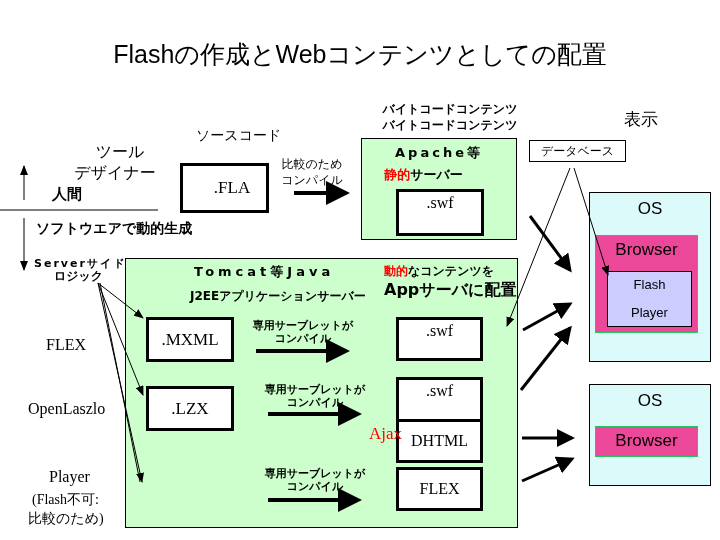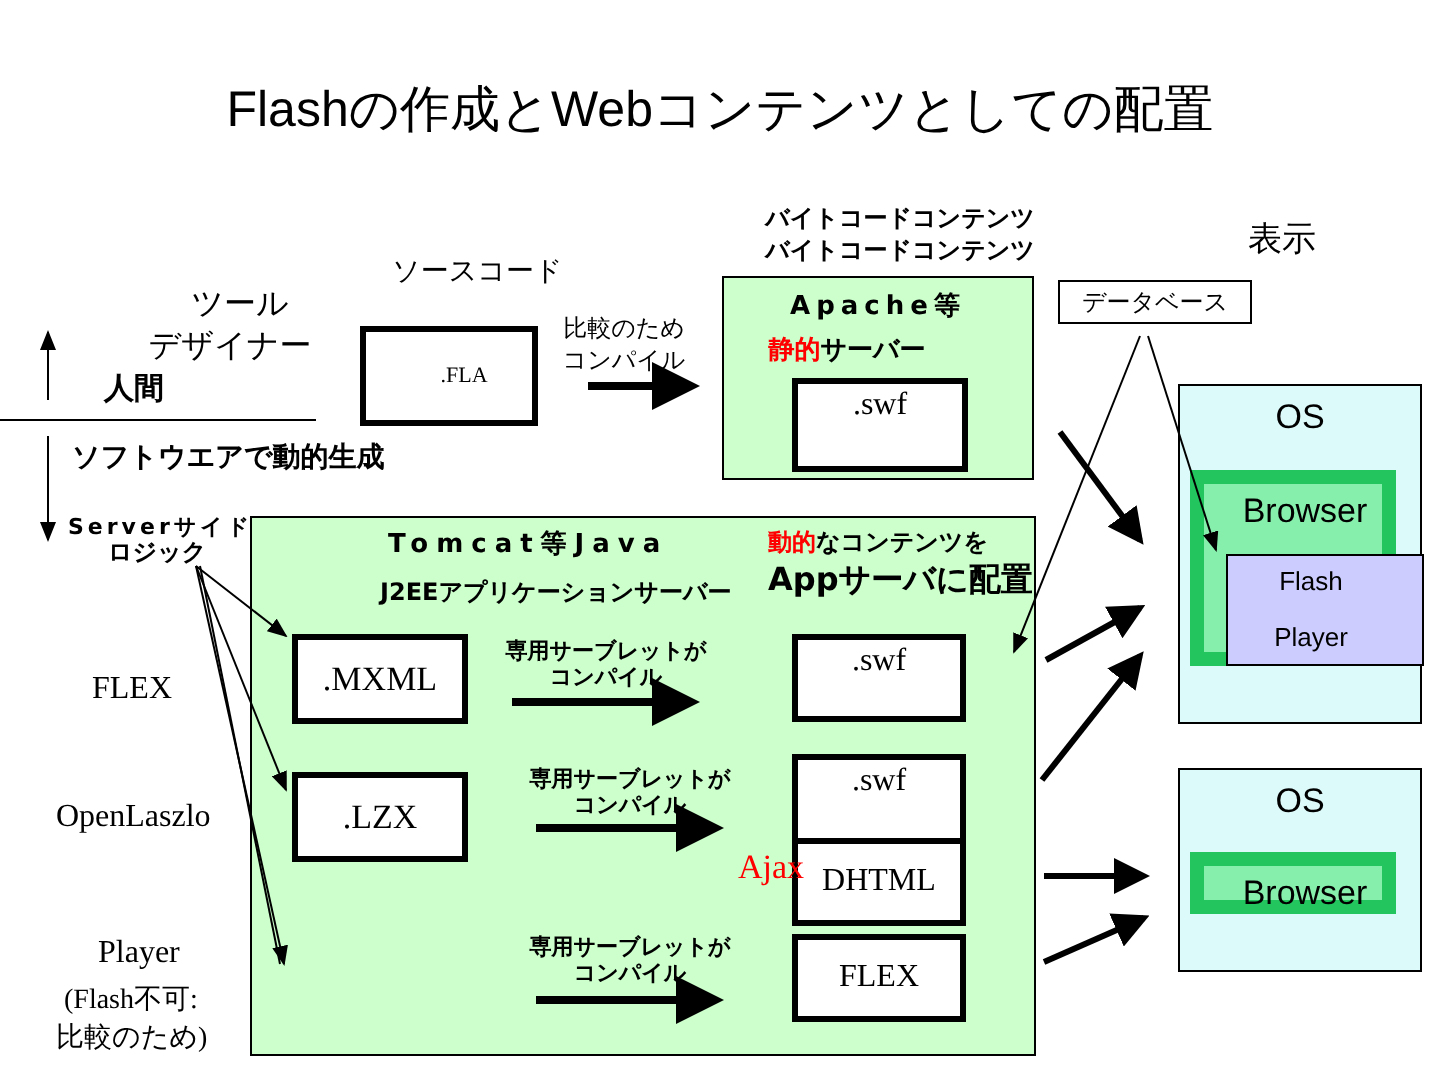".FLA" div.box { font-size: 11px -> 17px }
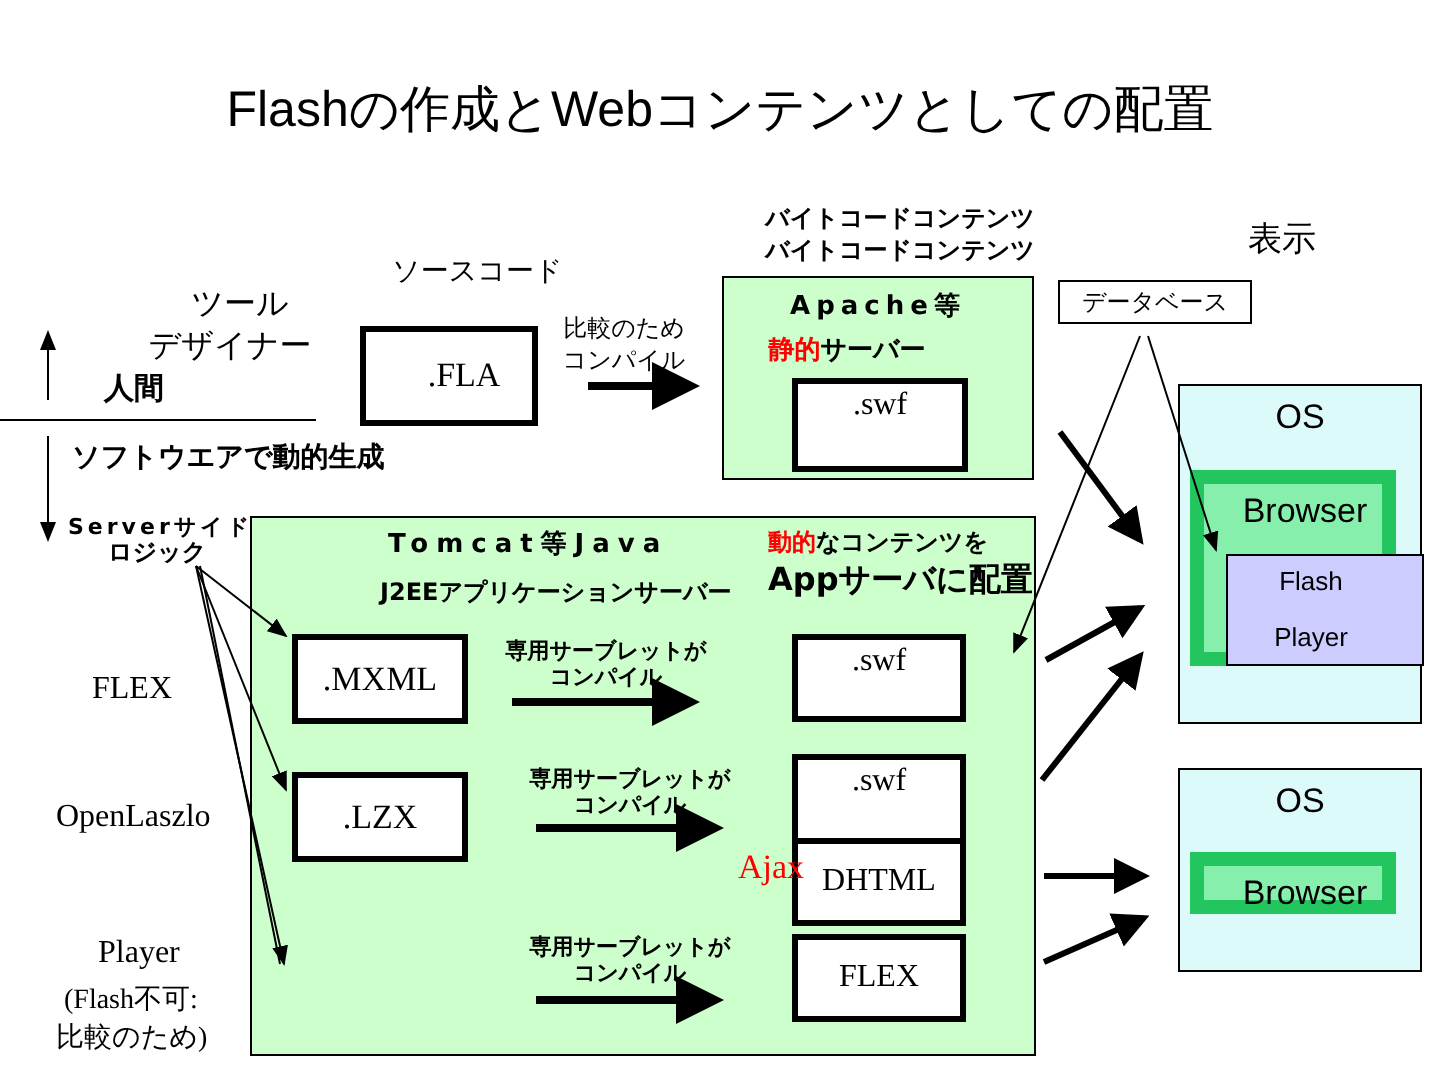"Browser" .browser { background: #86efac -> #ec4899; border: 7px solid #22c55e -> 1px solid #22c55e }
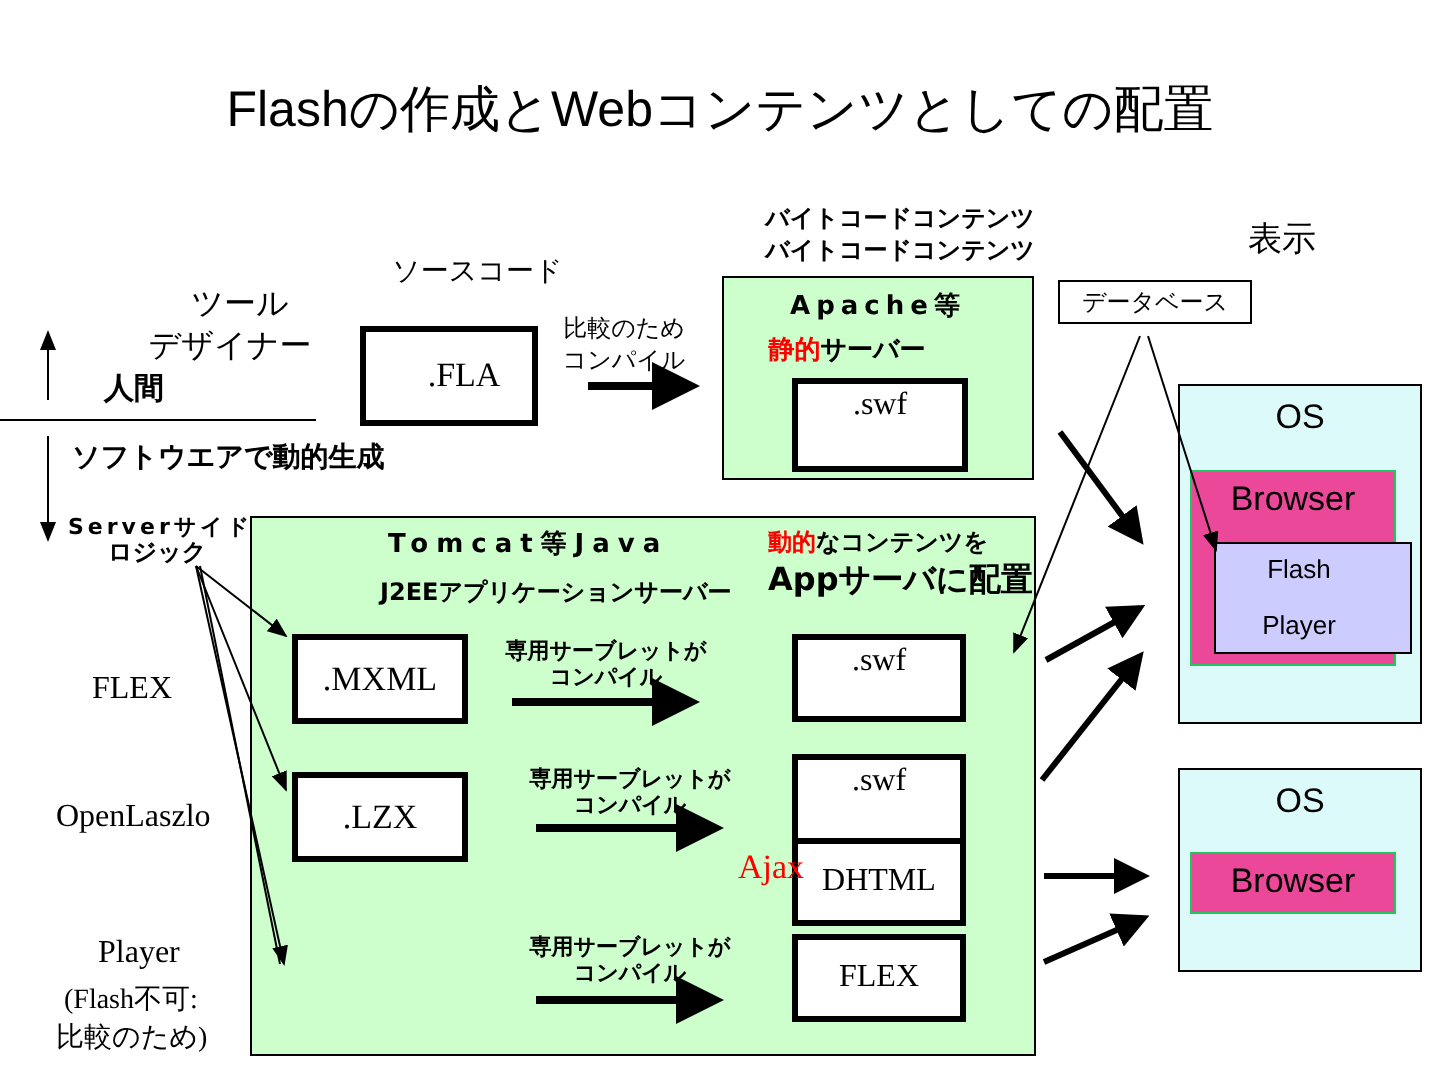"Flash" div.player { width: 99px -> 85px }
